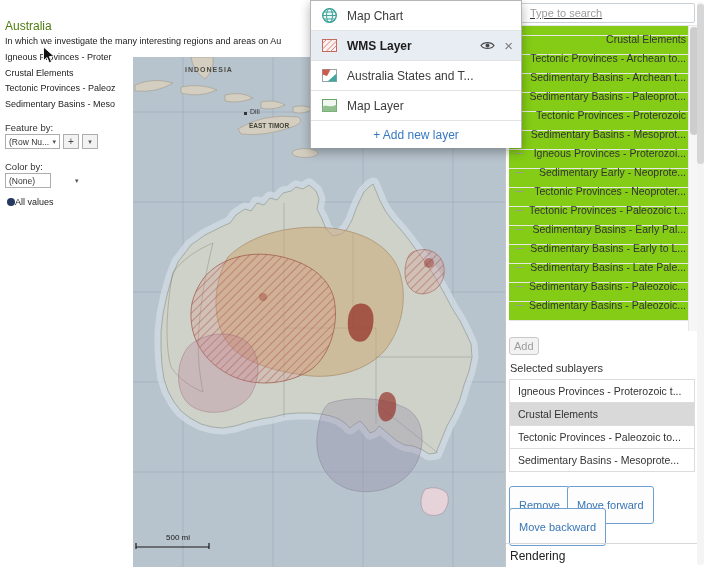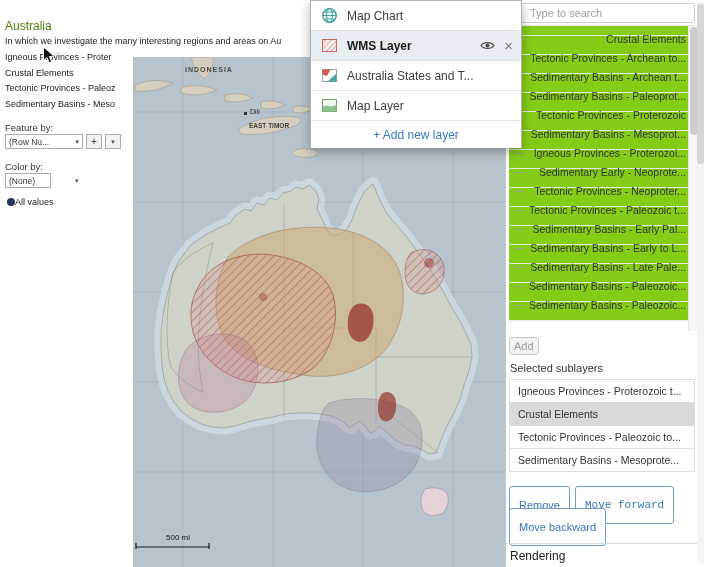"Type to search" .search-input { text-decoration: none -> underline }
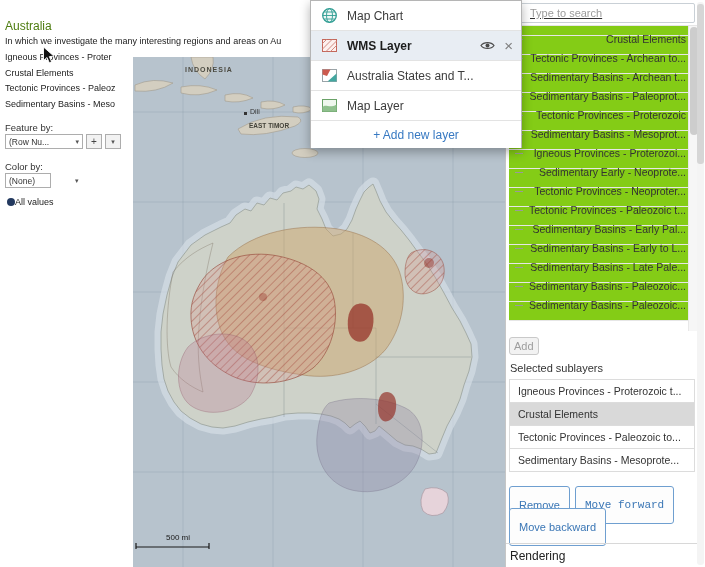"(Row Nu..." .dd-rownum { width: 78px -> 55px }
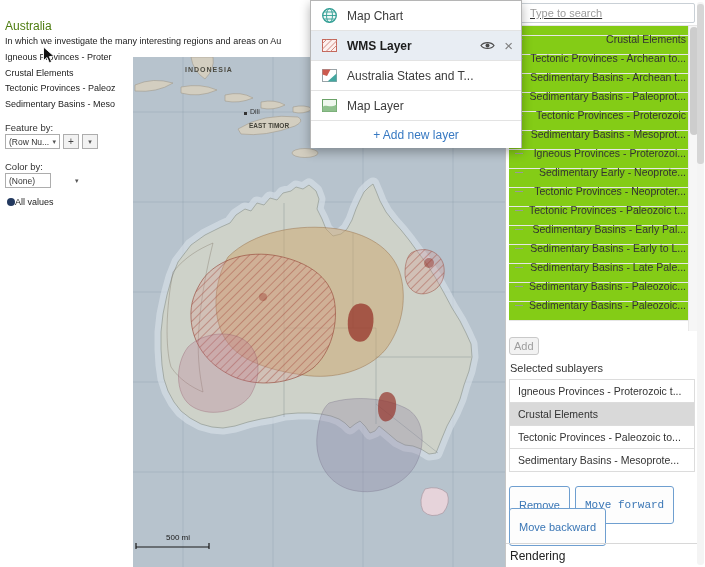"Move forward" .forward-btn { font-family: Liberation Mono, monospace -> none; left: 69px -> 61px }
